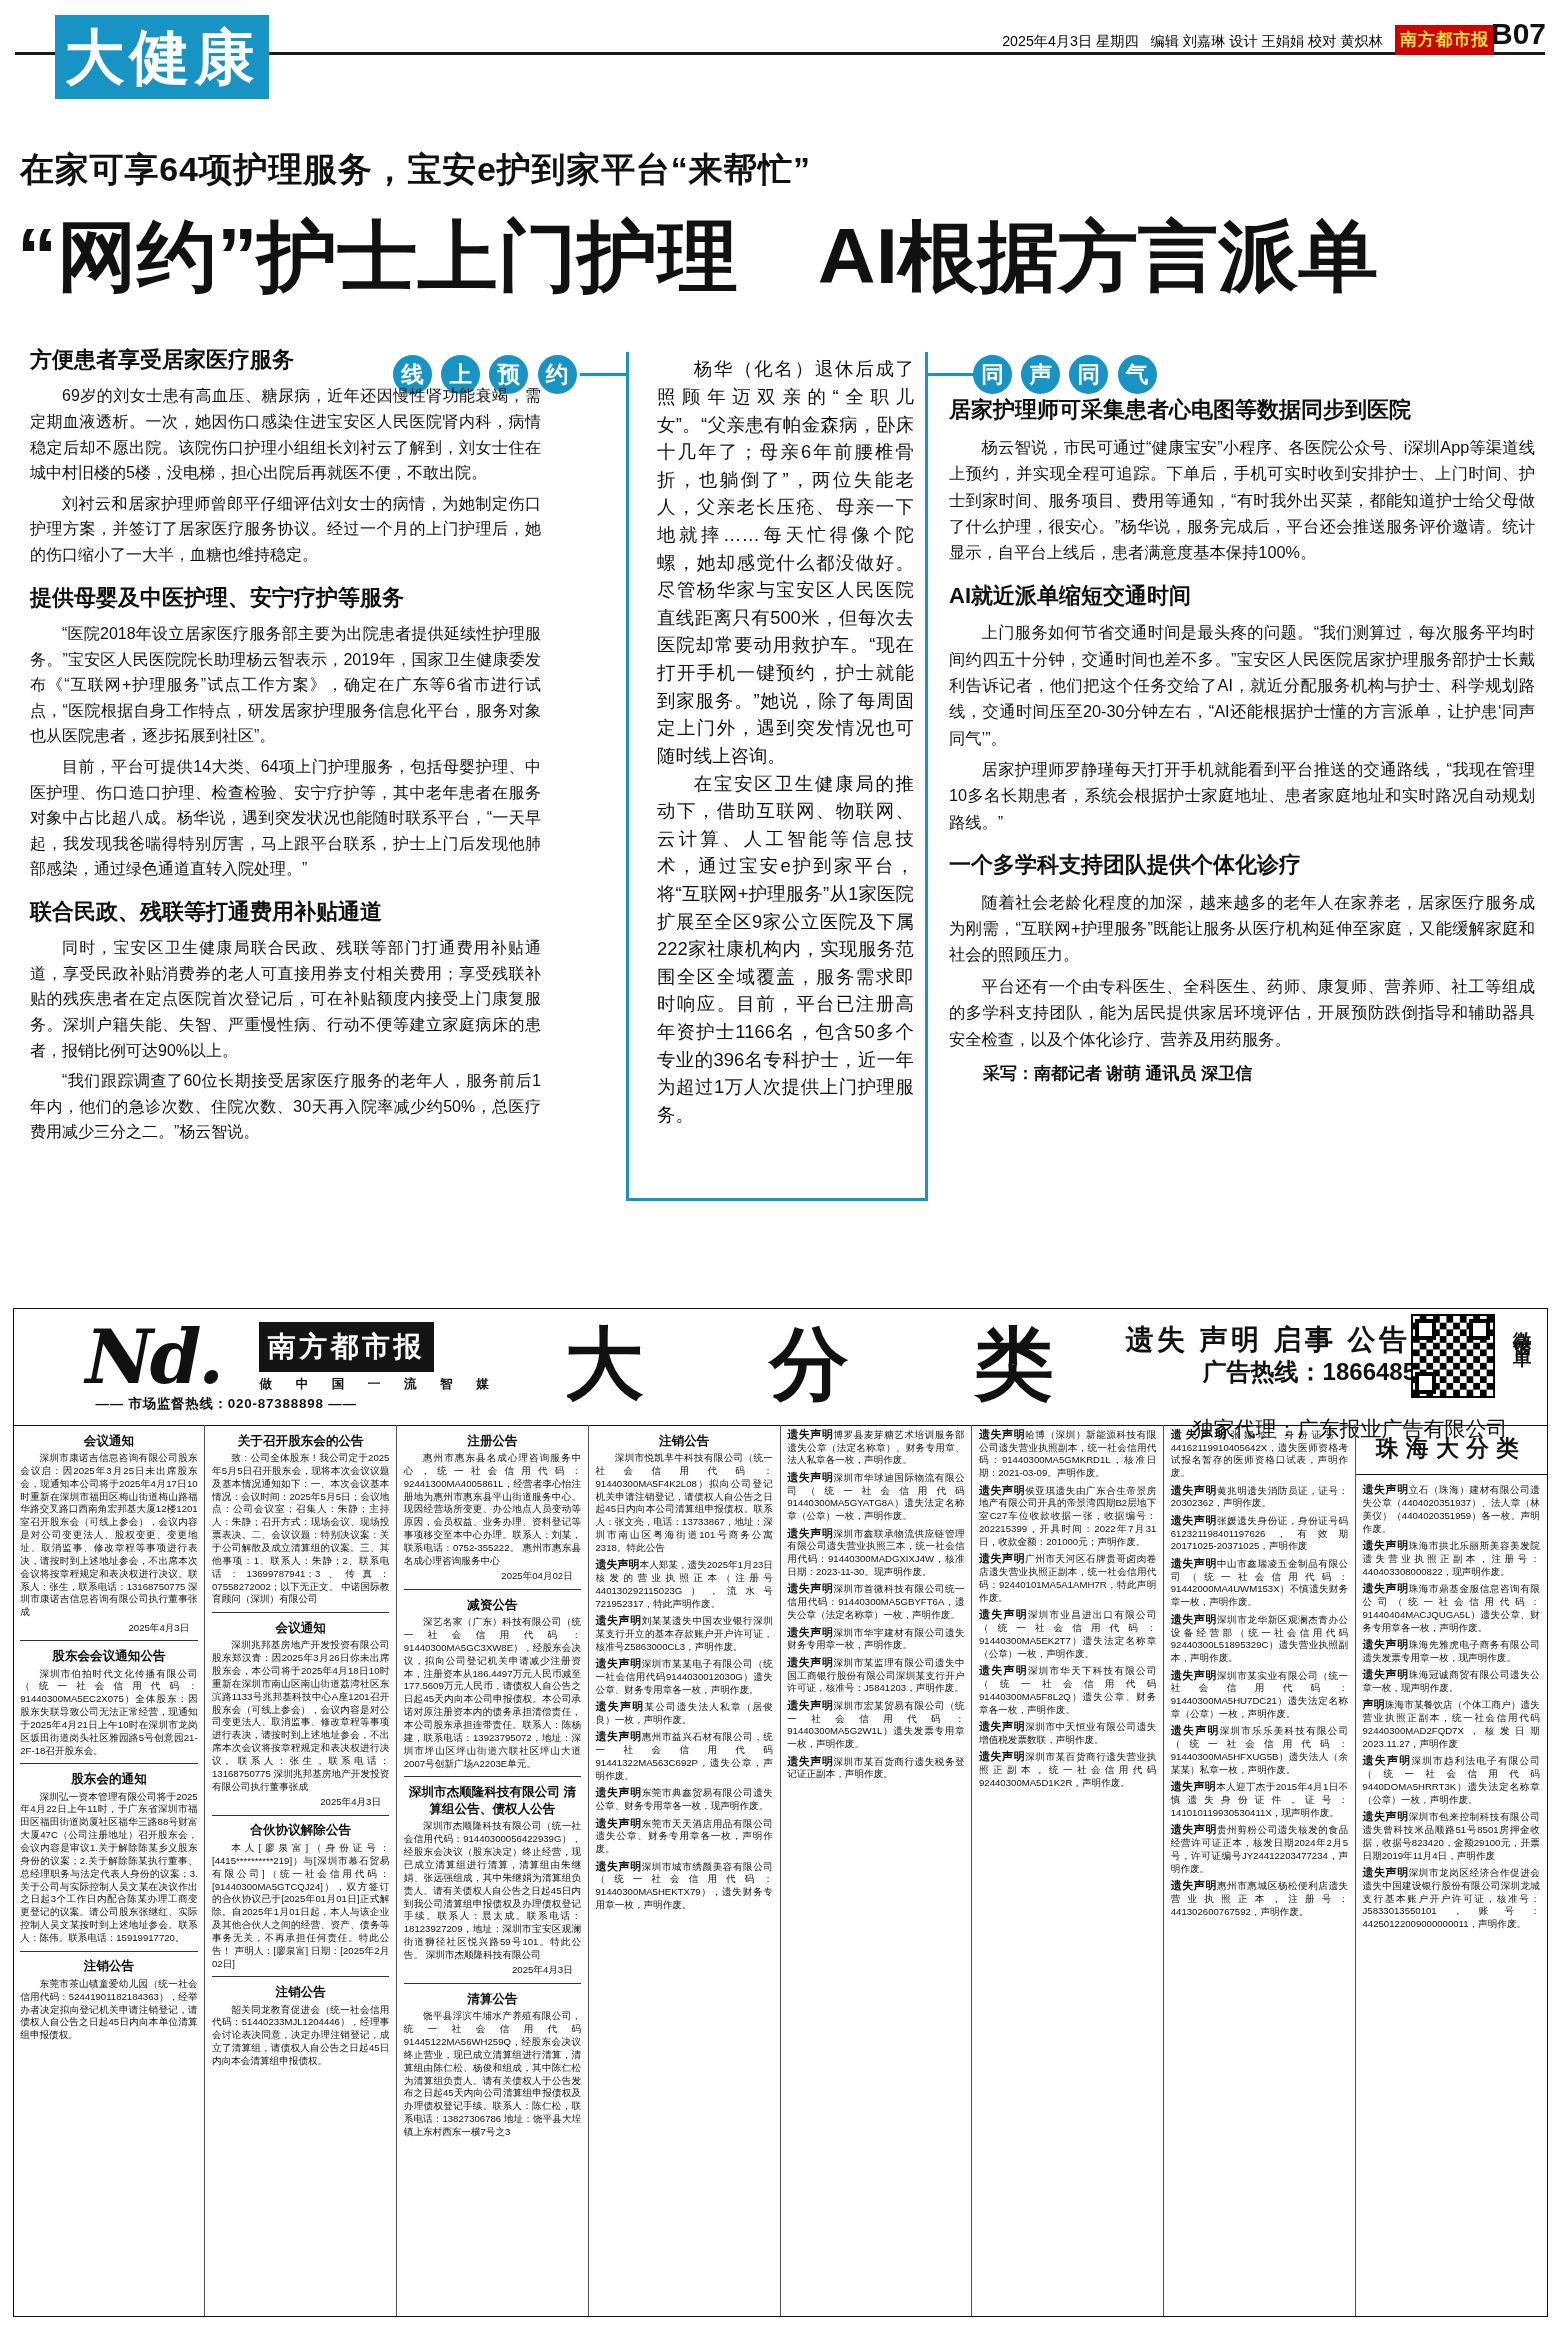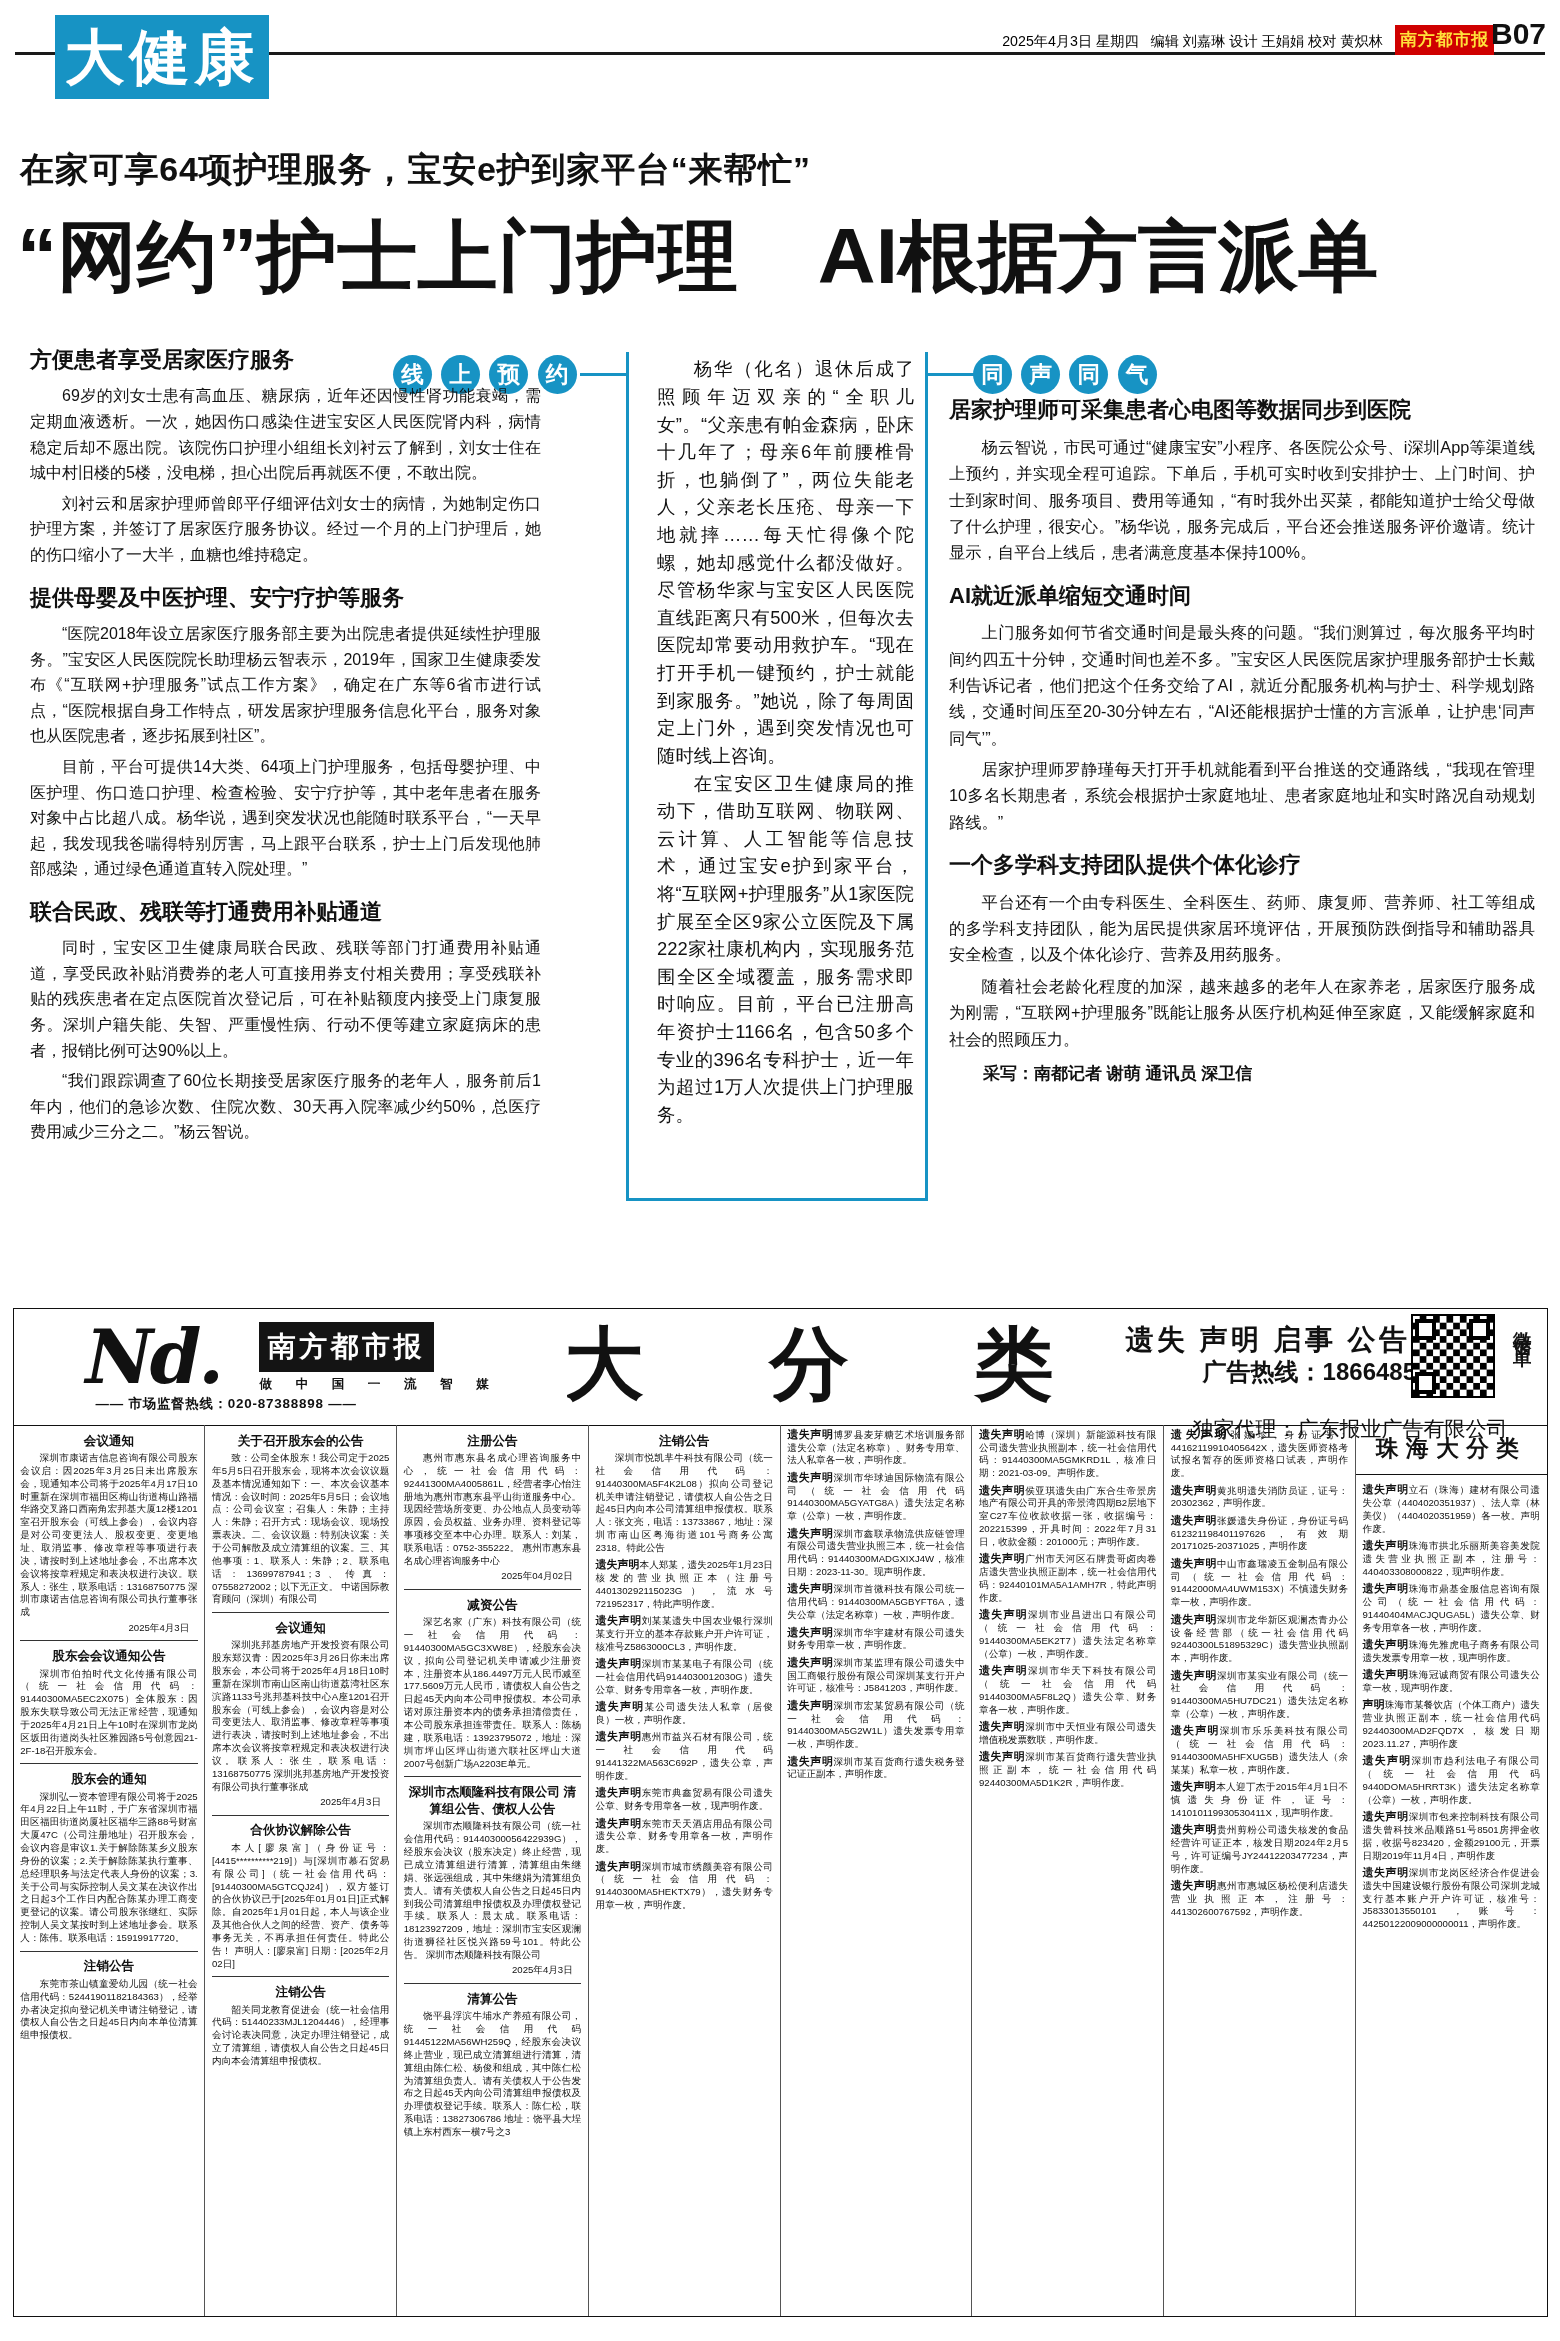"平台还有一个由专科医生、全科医生、药师、康复师、营养师、社工等组成的多学科支持团" p.art-p { order: before "随着社会老龄化程度的加深，越来越多的老年人在家养老，居家医疗服务成为刚需，“互联" -> after "随着社会老龄化程度的加深，越来越多的老年人在家养老，居家医疗服务成为刚需，“互联" }
